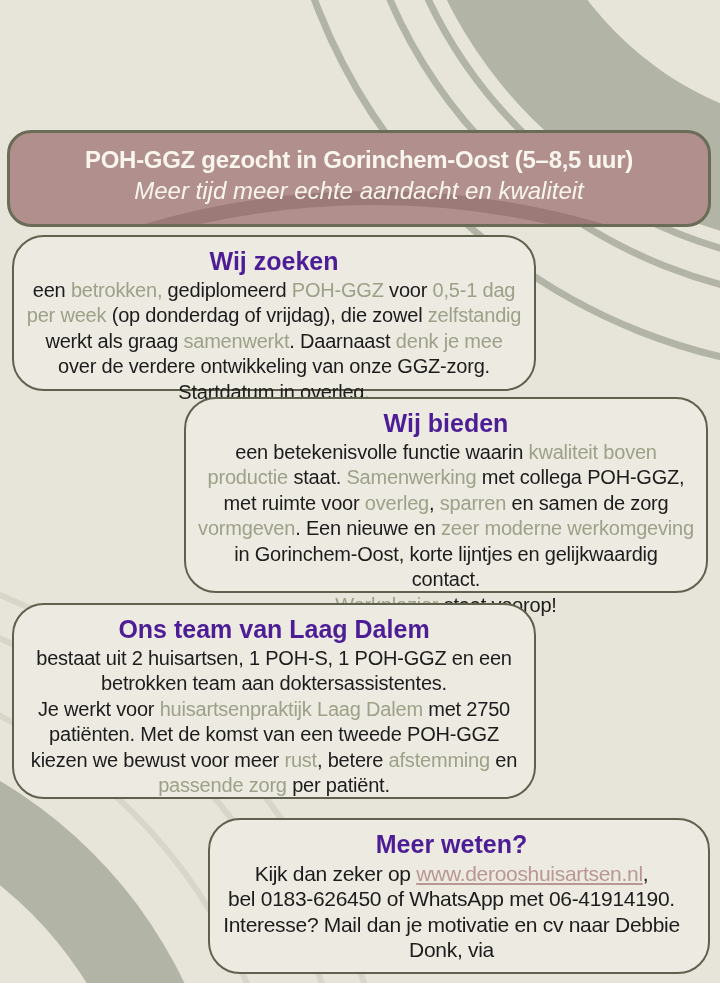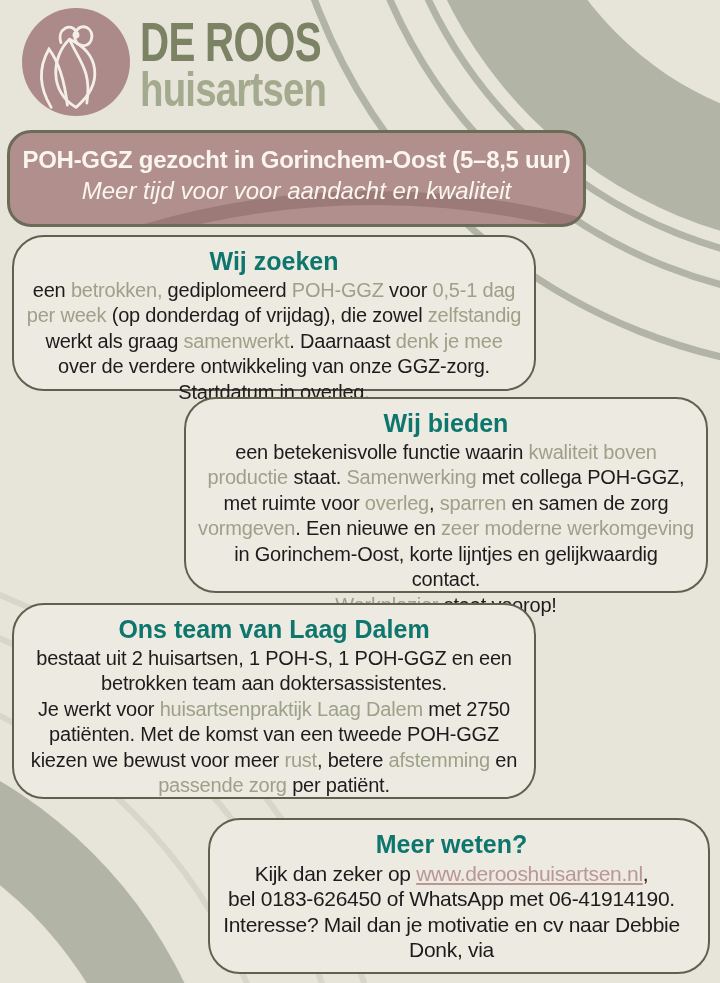"DE ROOS" header.logo { html: <header> <svg> <circle></circle> <g> <path></path> <path></path> <path></path> <path></path> </g> <circle></circle> </svg> <div> <div>DE ROOS</div> <div>huisartsen</div> </div> </header> -> none }
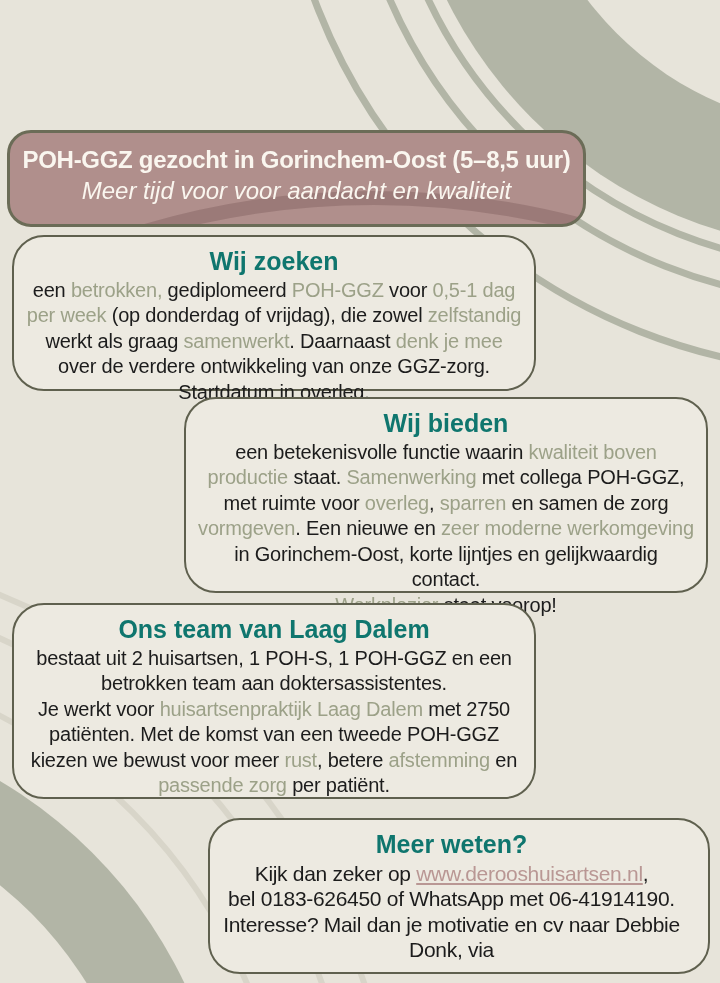"POH-GGZ gezocht in Gorinchem-Oost (5–8,5" .banner { width: 579px -> 704px }
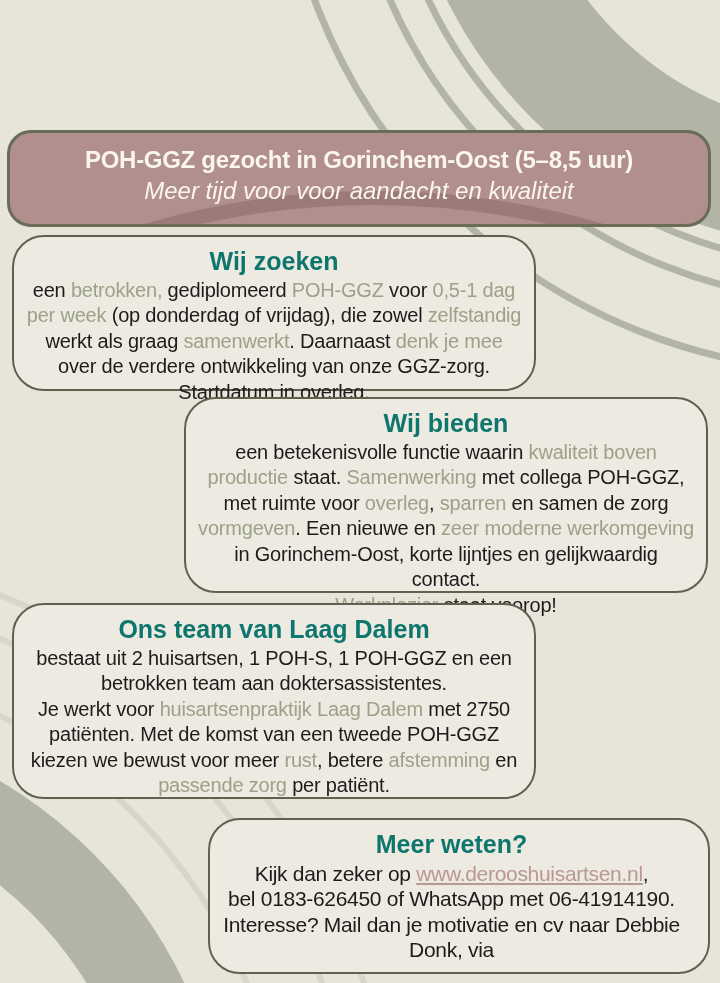"Meer tijd voor voor aandacht" div.banner-subtitle { text: voor voor -> meer echte }
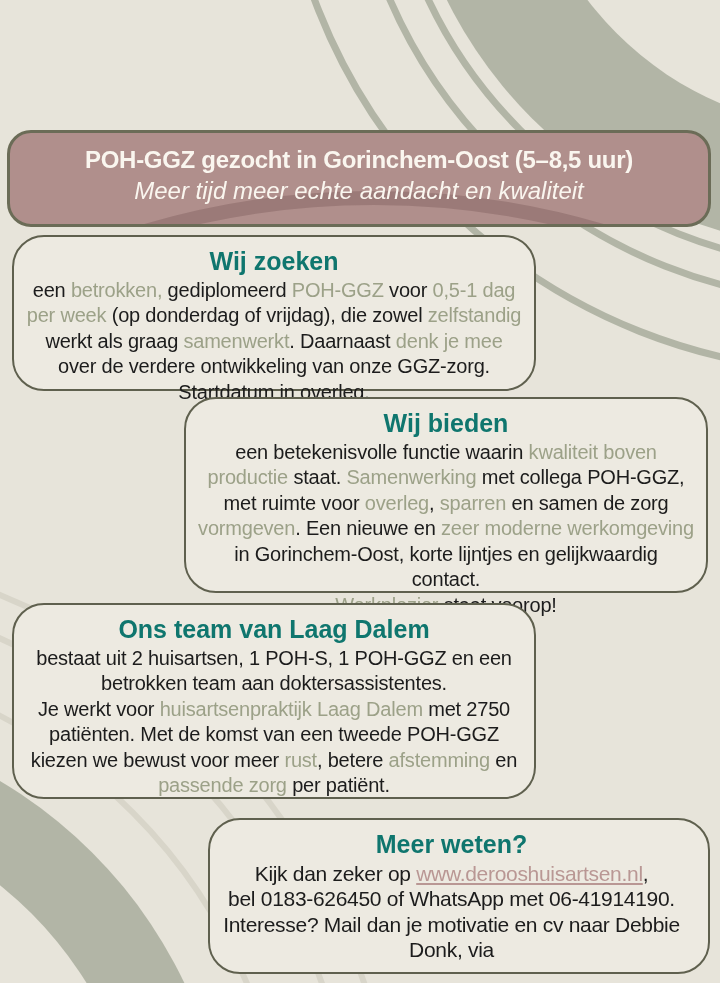"Wij zoeken" .box h2 { color: #0f766e -> #4c1d95 }
